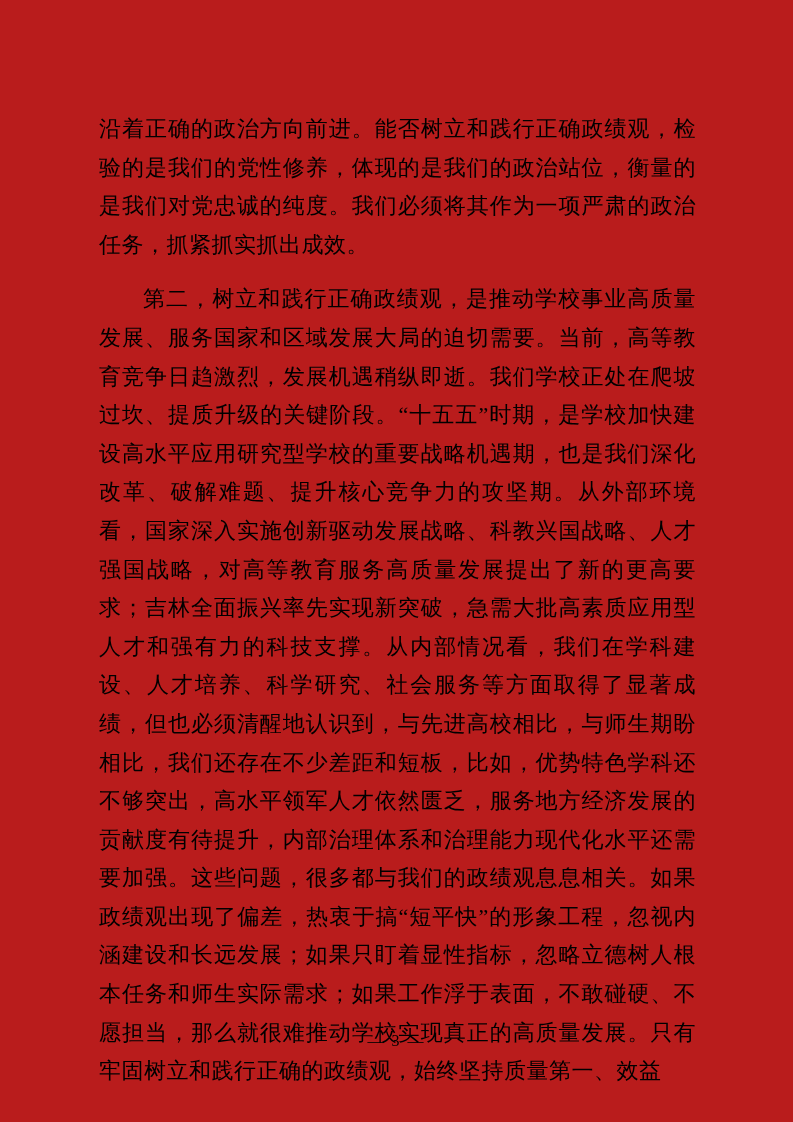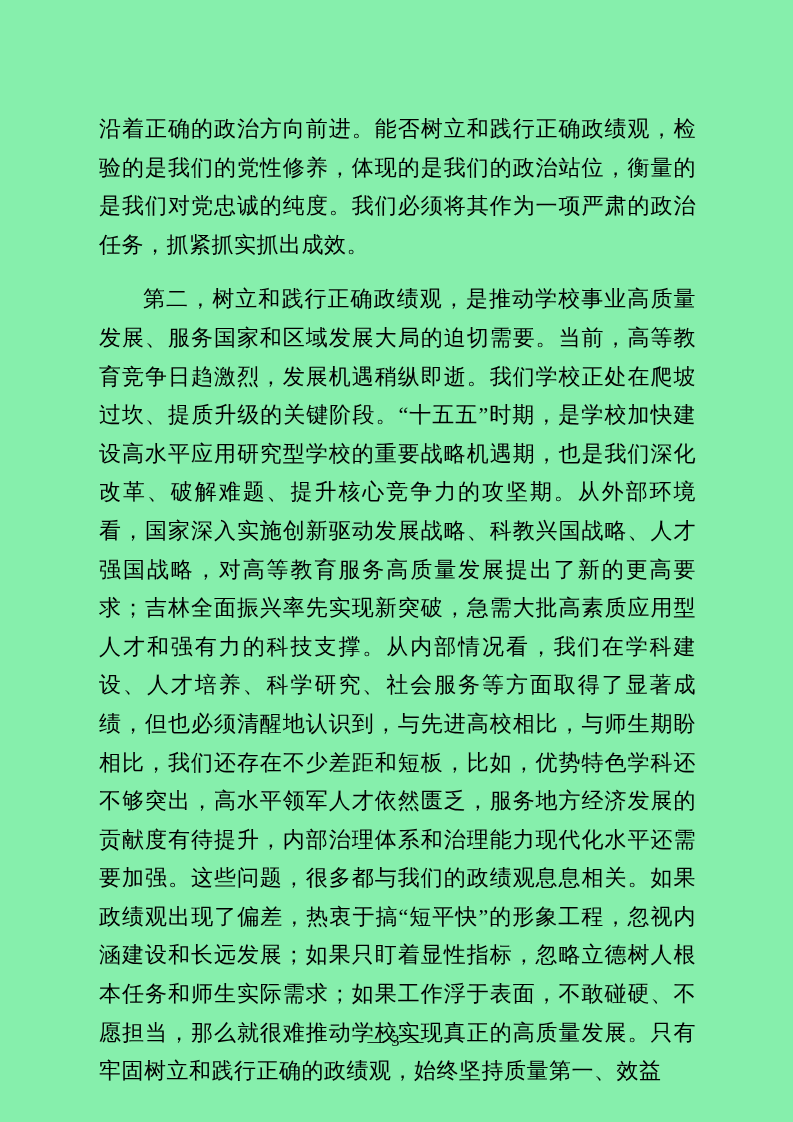"沿着正确的政治方向前进。能否树立和践行正确政绩观，检验的是我们的党性修养，体现的" .page { background: #86efac -> #b91c1c }
